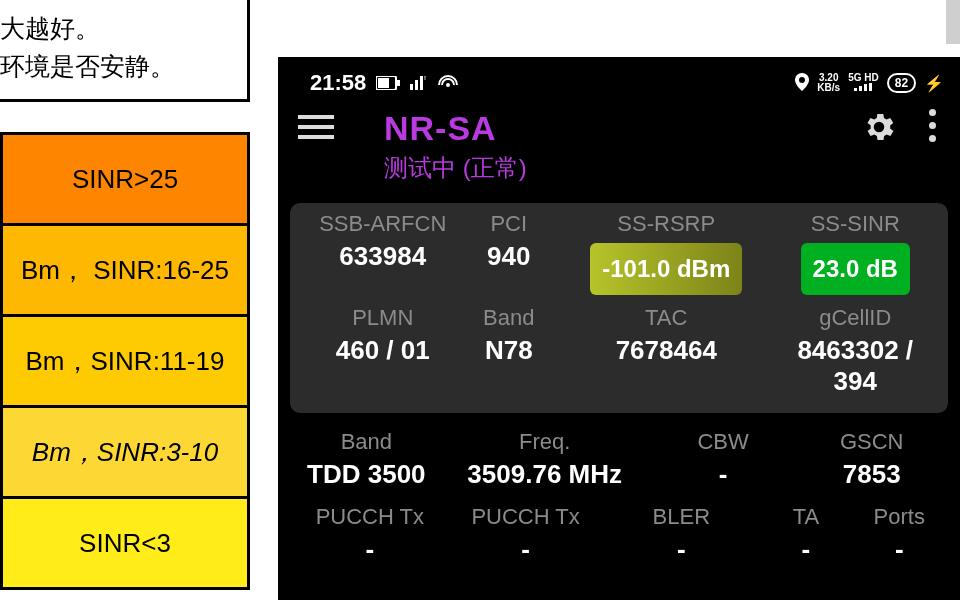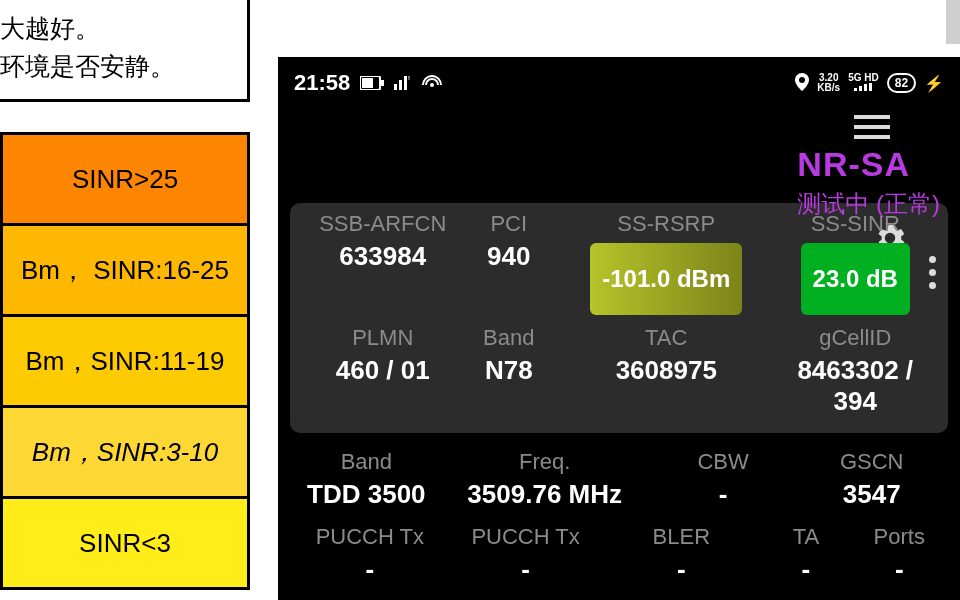"21:58" .statusbar { margin-left: none -> 16px }
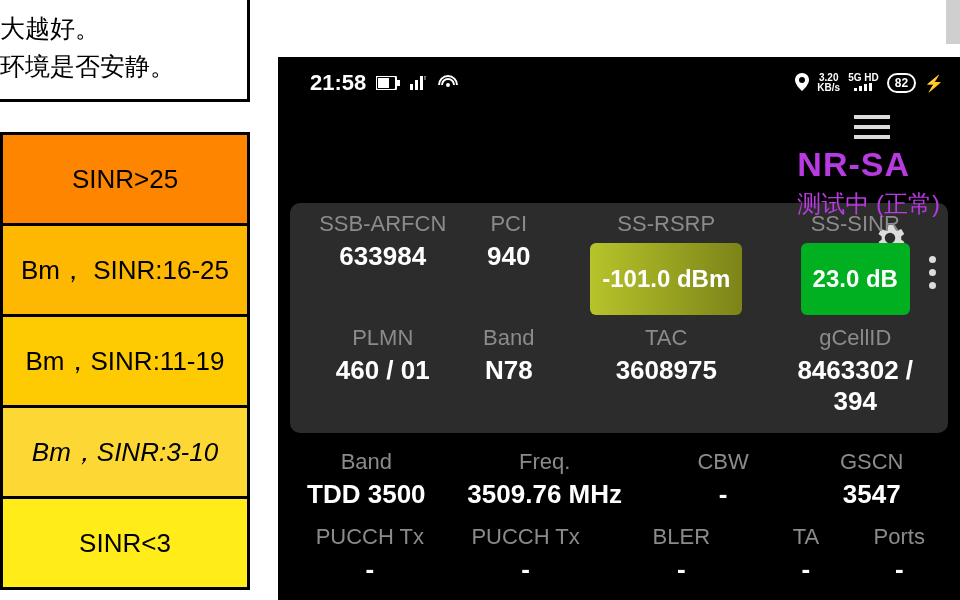"NR-SA" .appbar { align-items: flex-end -> flex-start; flex-direction: column -> none }
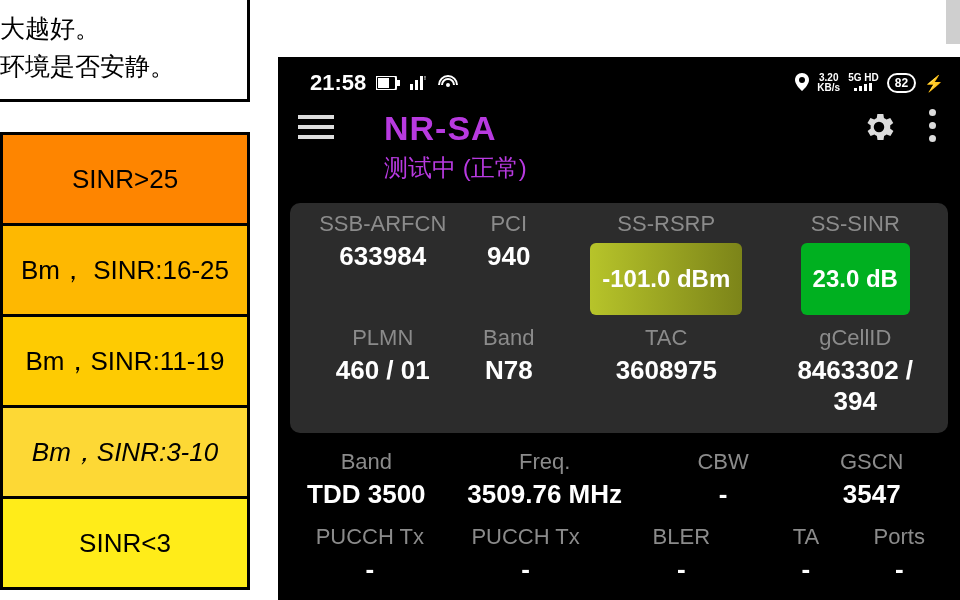"-101.0 dBm" .chip { padding: 22px 12px -> 12px 12px }
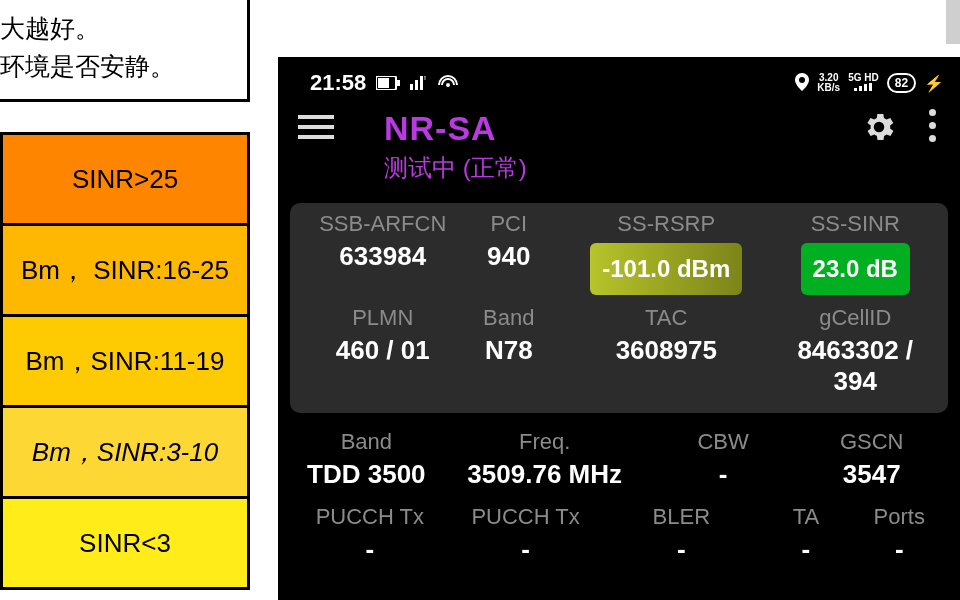"3608975" div.val { text: 3608975 -> 7678464 }
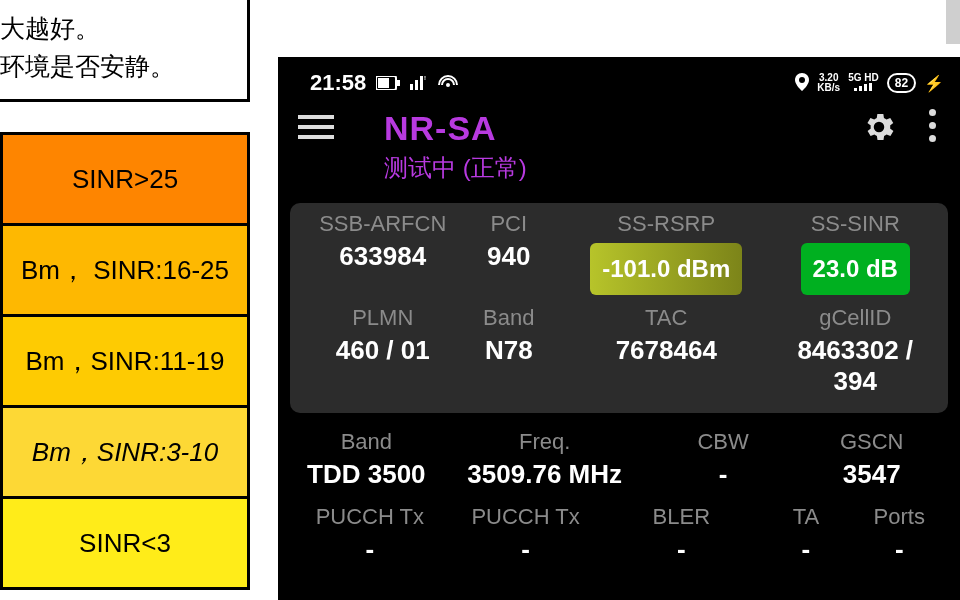"3547" div.val { text: 3547 -> 7853 }
